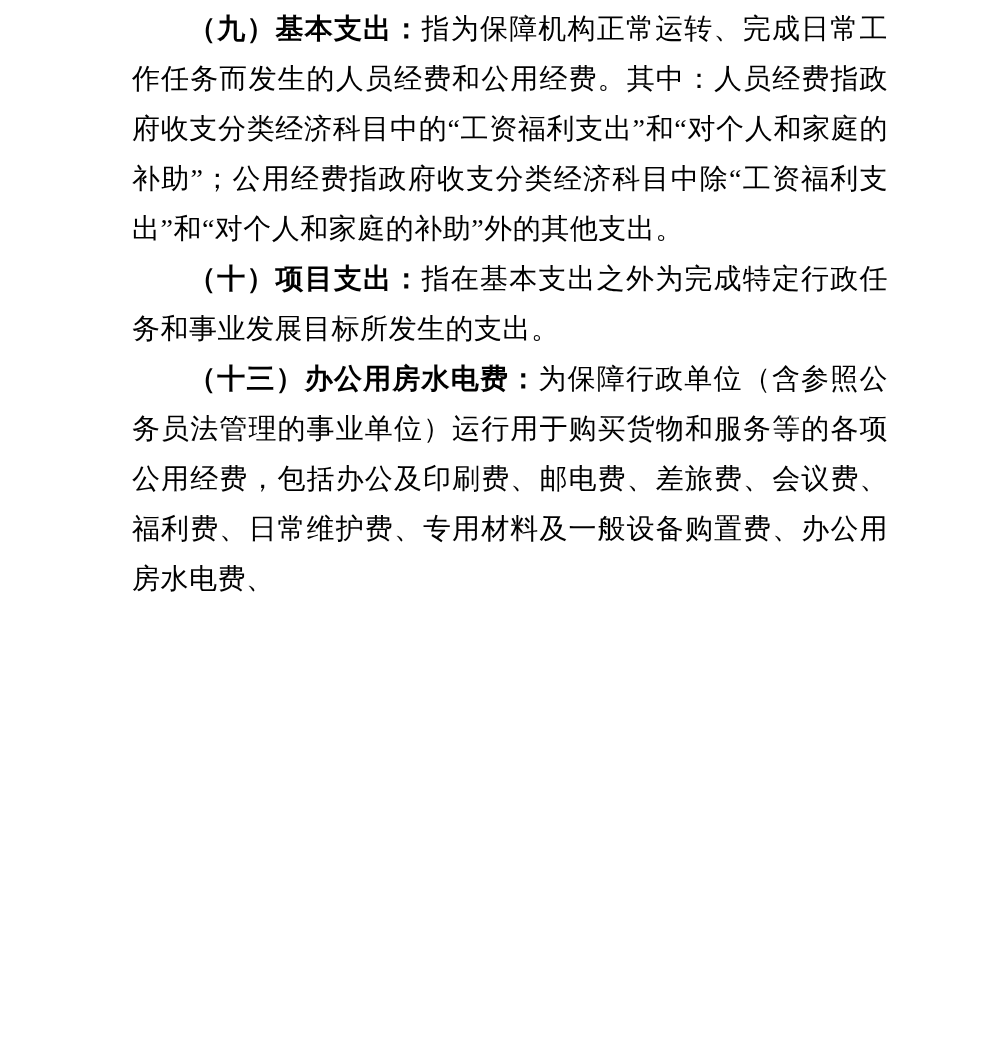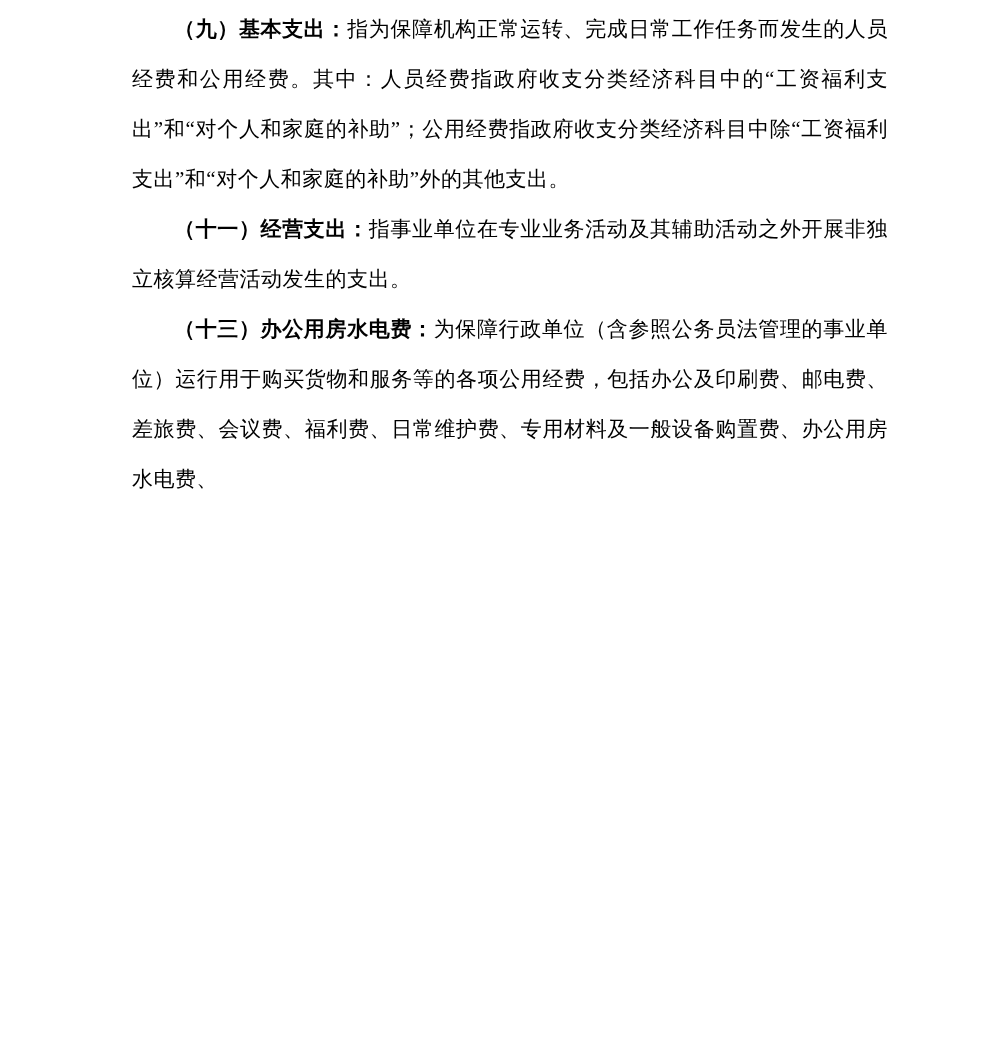"（九）基本支出：指为保障机构正常运转、完成日常工作任务而发生的人员经费和公用经费" .para { font-size: 21px -> 28px }
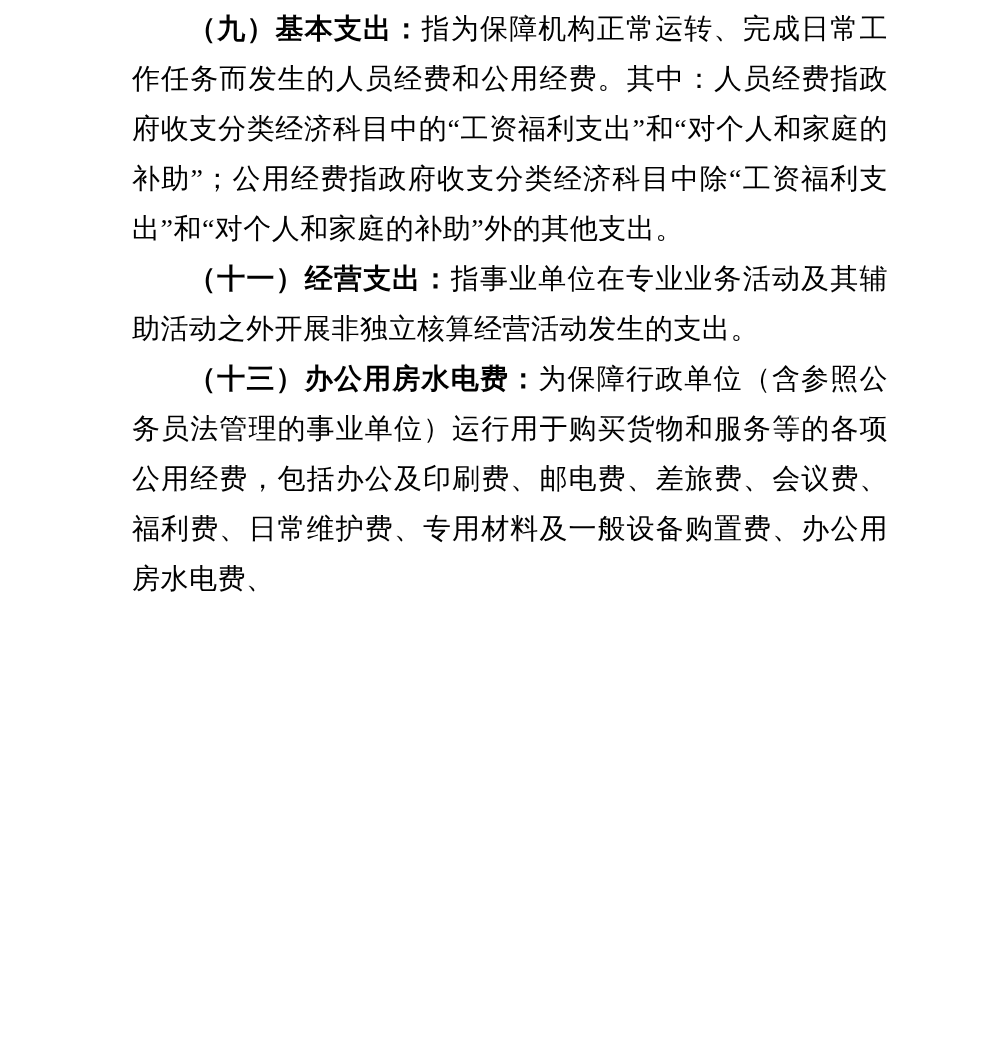"（十）项目支出：指在基本支出之外为完成特定行政任务和事业发展目标所发生的支出。" p.para { html: none -> <p> <span>（十）项目支出：</span><span>指在基本支出之外为完成特定行政任务和事业发展目标所发生的支出。</span> </p> }
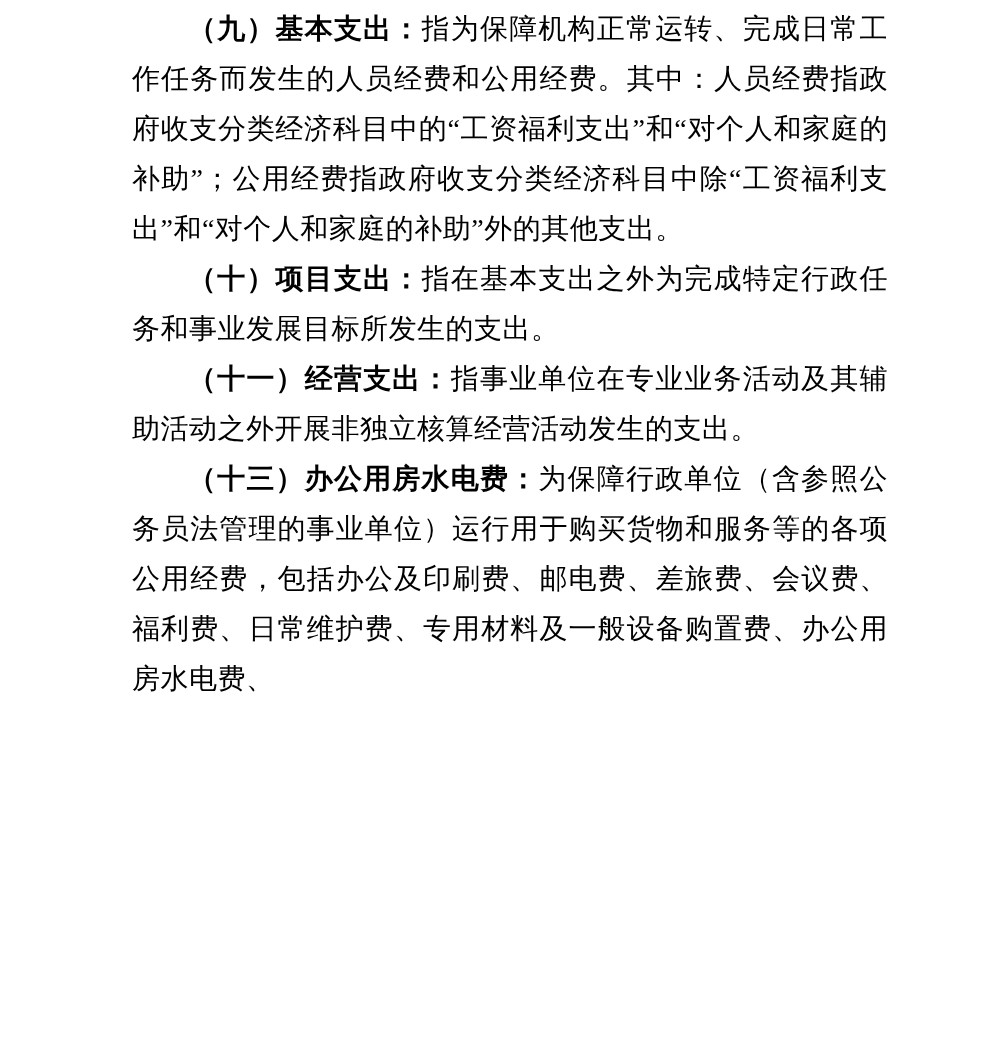"（十一）经营支出：指事业单位在专业业务活动及其辅助活动之外开展非独立核算经营活动" p.para { html: <p> <span>（十一）经营支出：</span><span>指事业单位在专业业务活动及其辅助活动之外开展非独立核算经营活动发生的支出。</span> </p> -> none }
